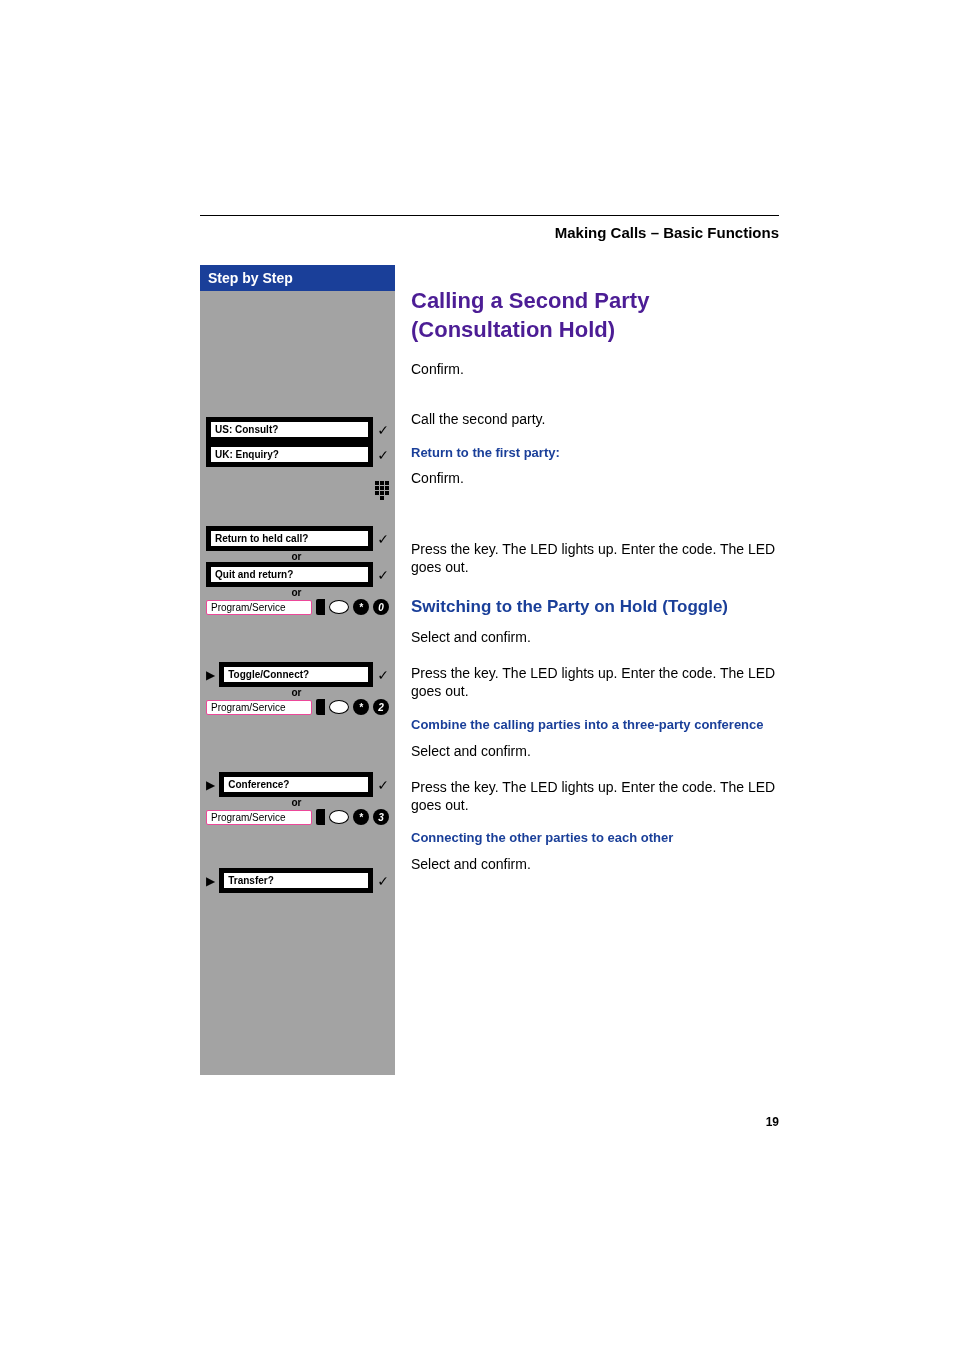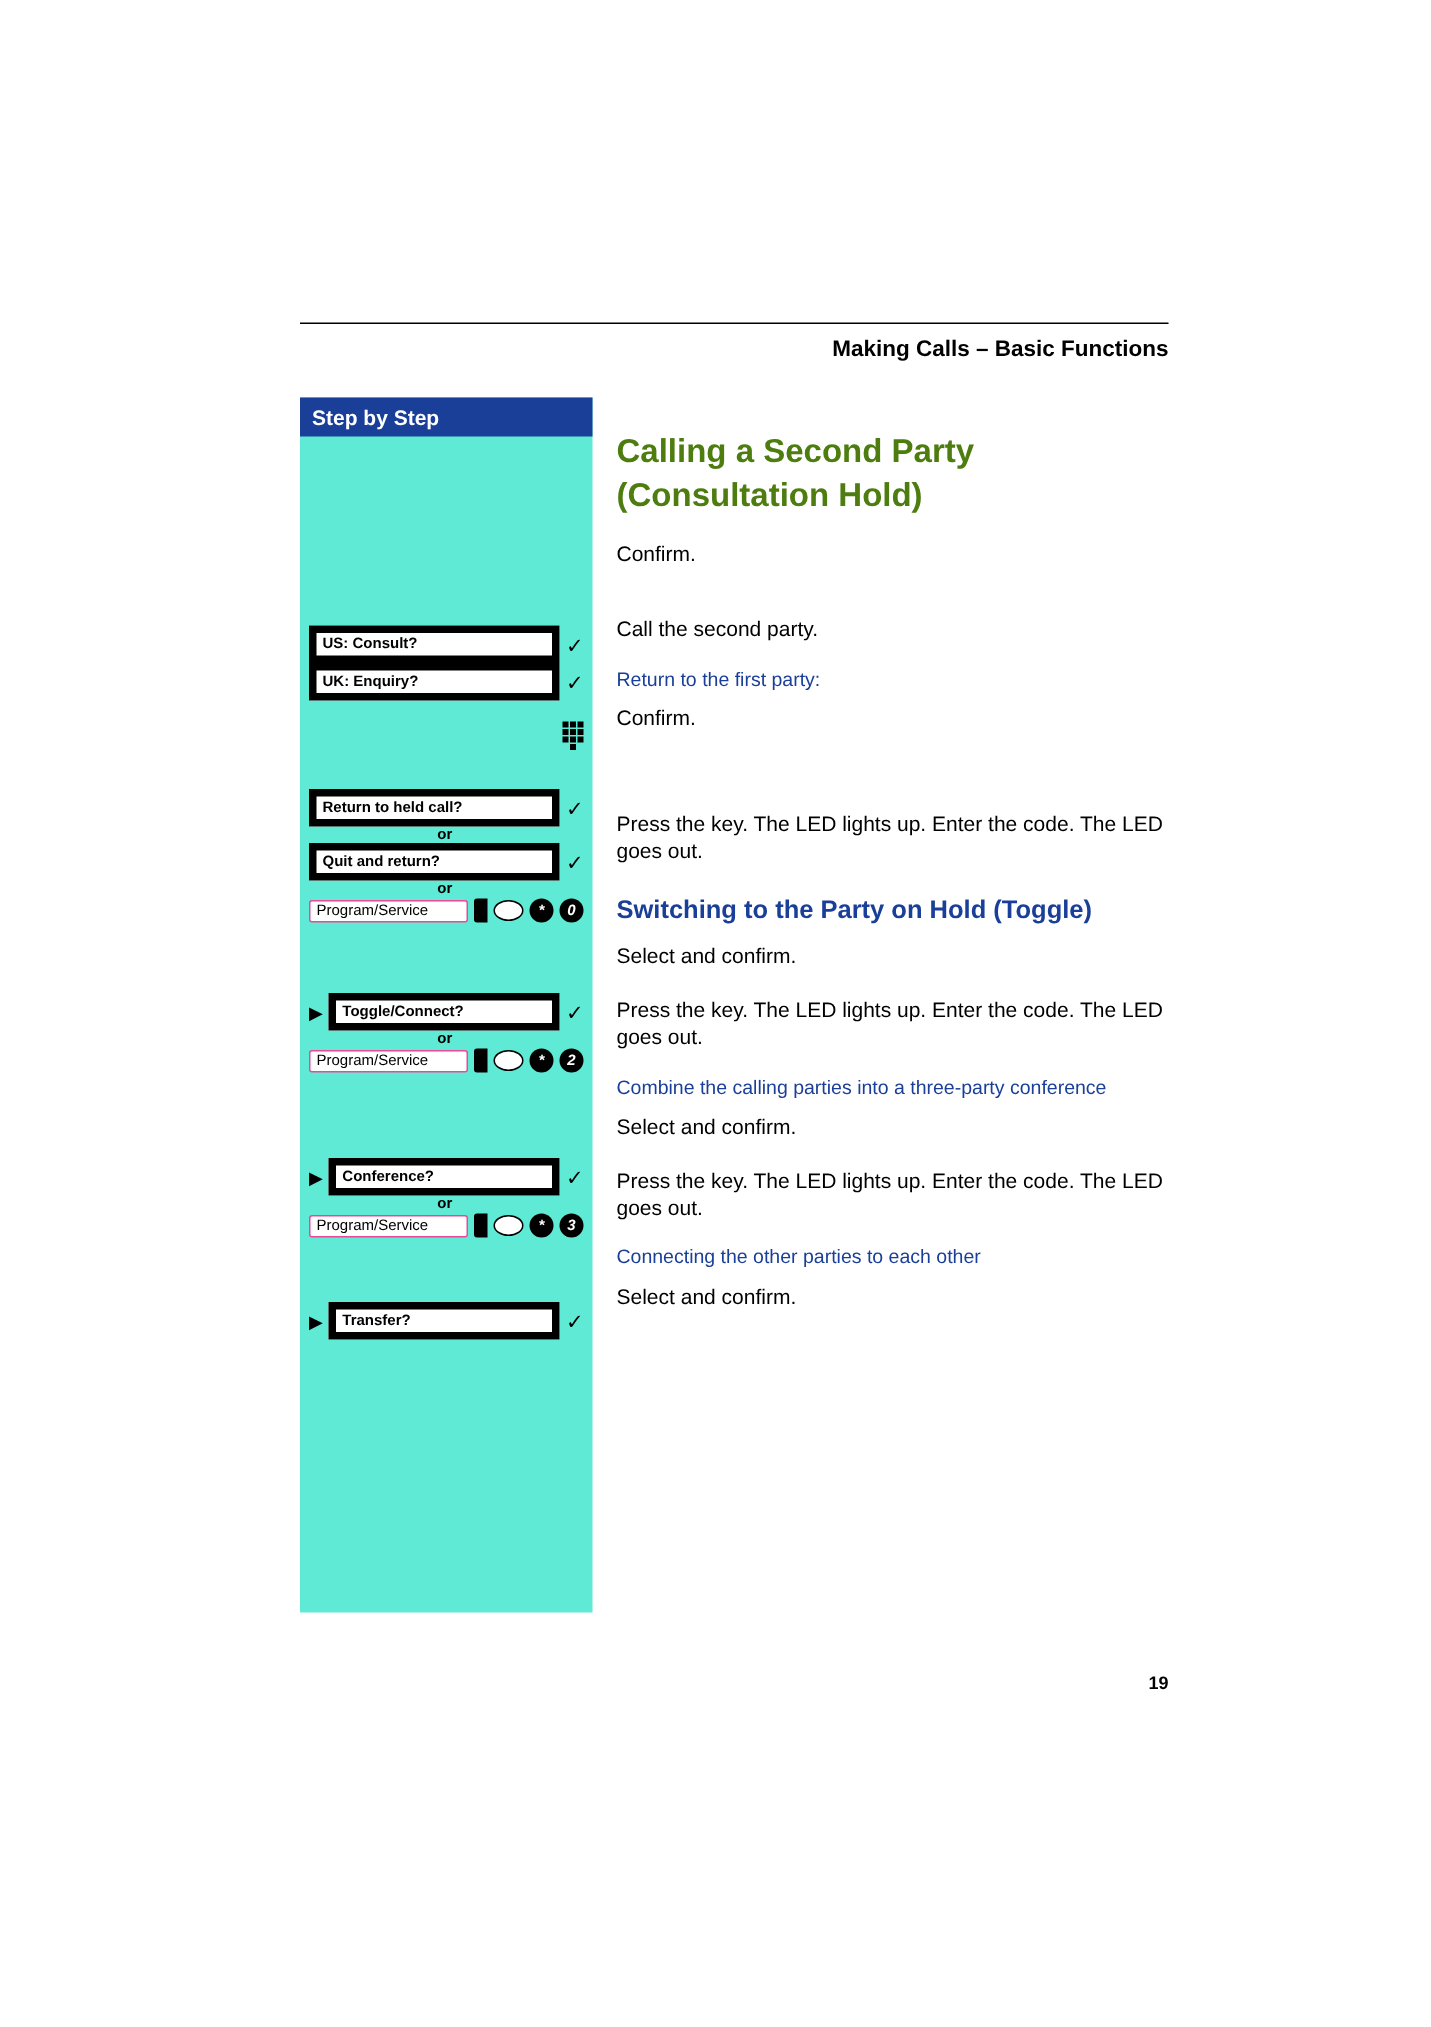"Step by Step" .left-col { background: #5eead4 -> #a3a3a3 }
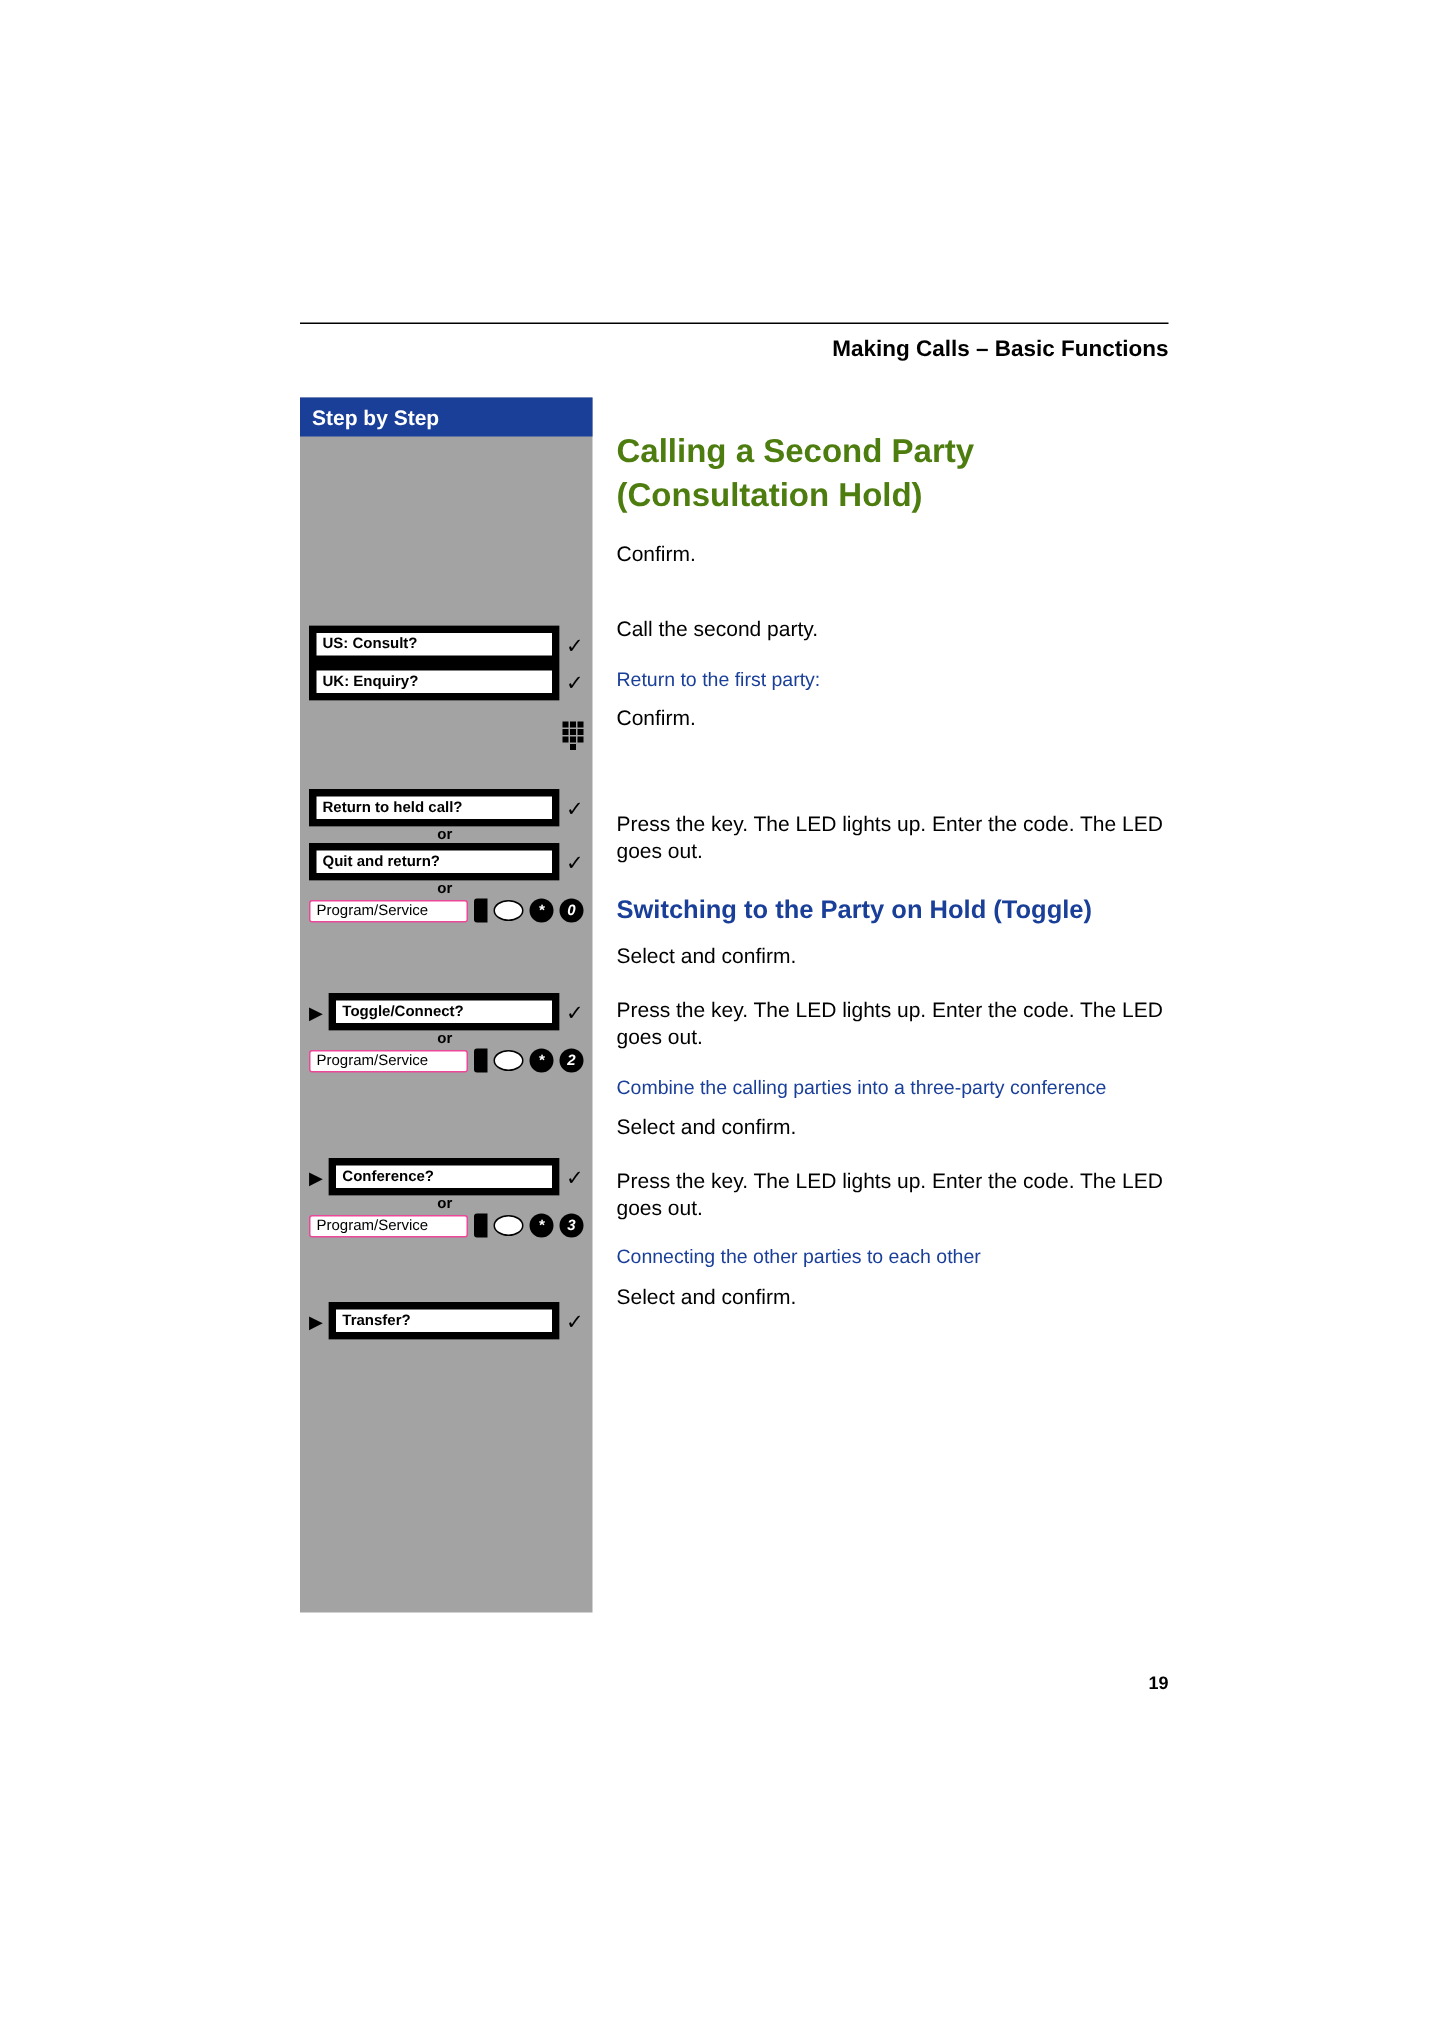"Calling a Second Party (Consultation" h1 { color: #4d7c0f -> #4c1d95 }
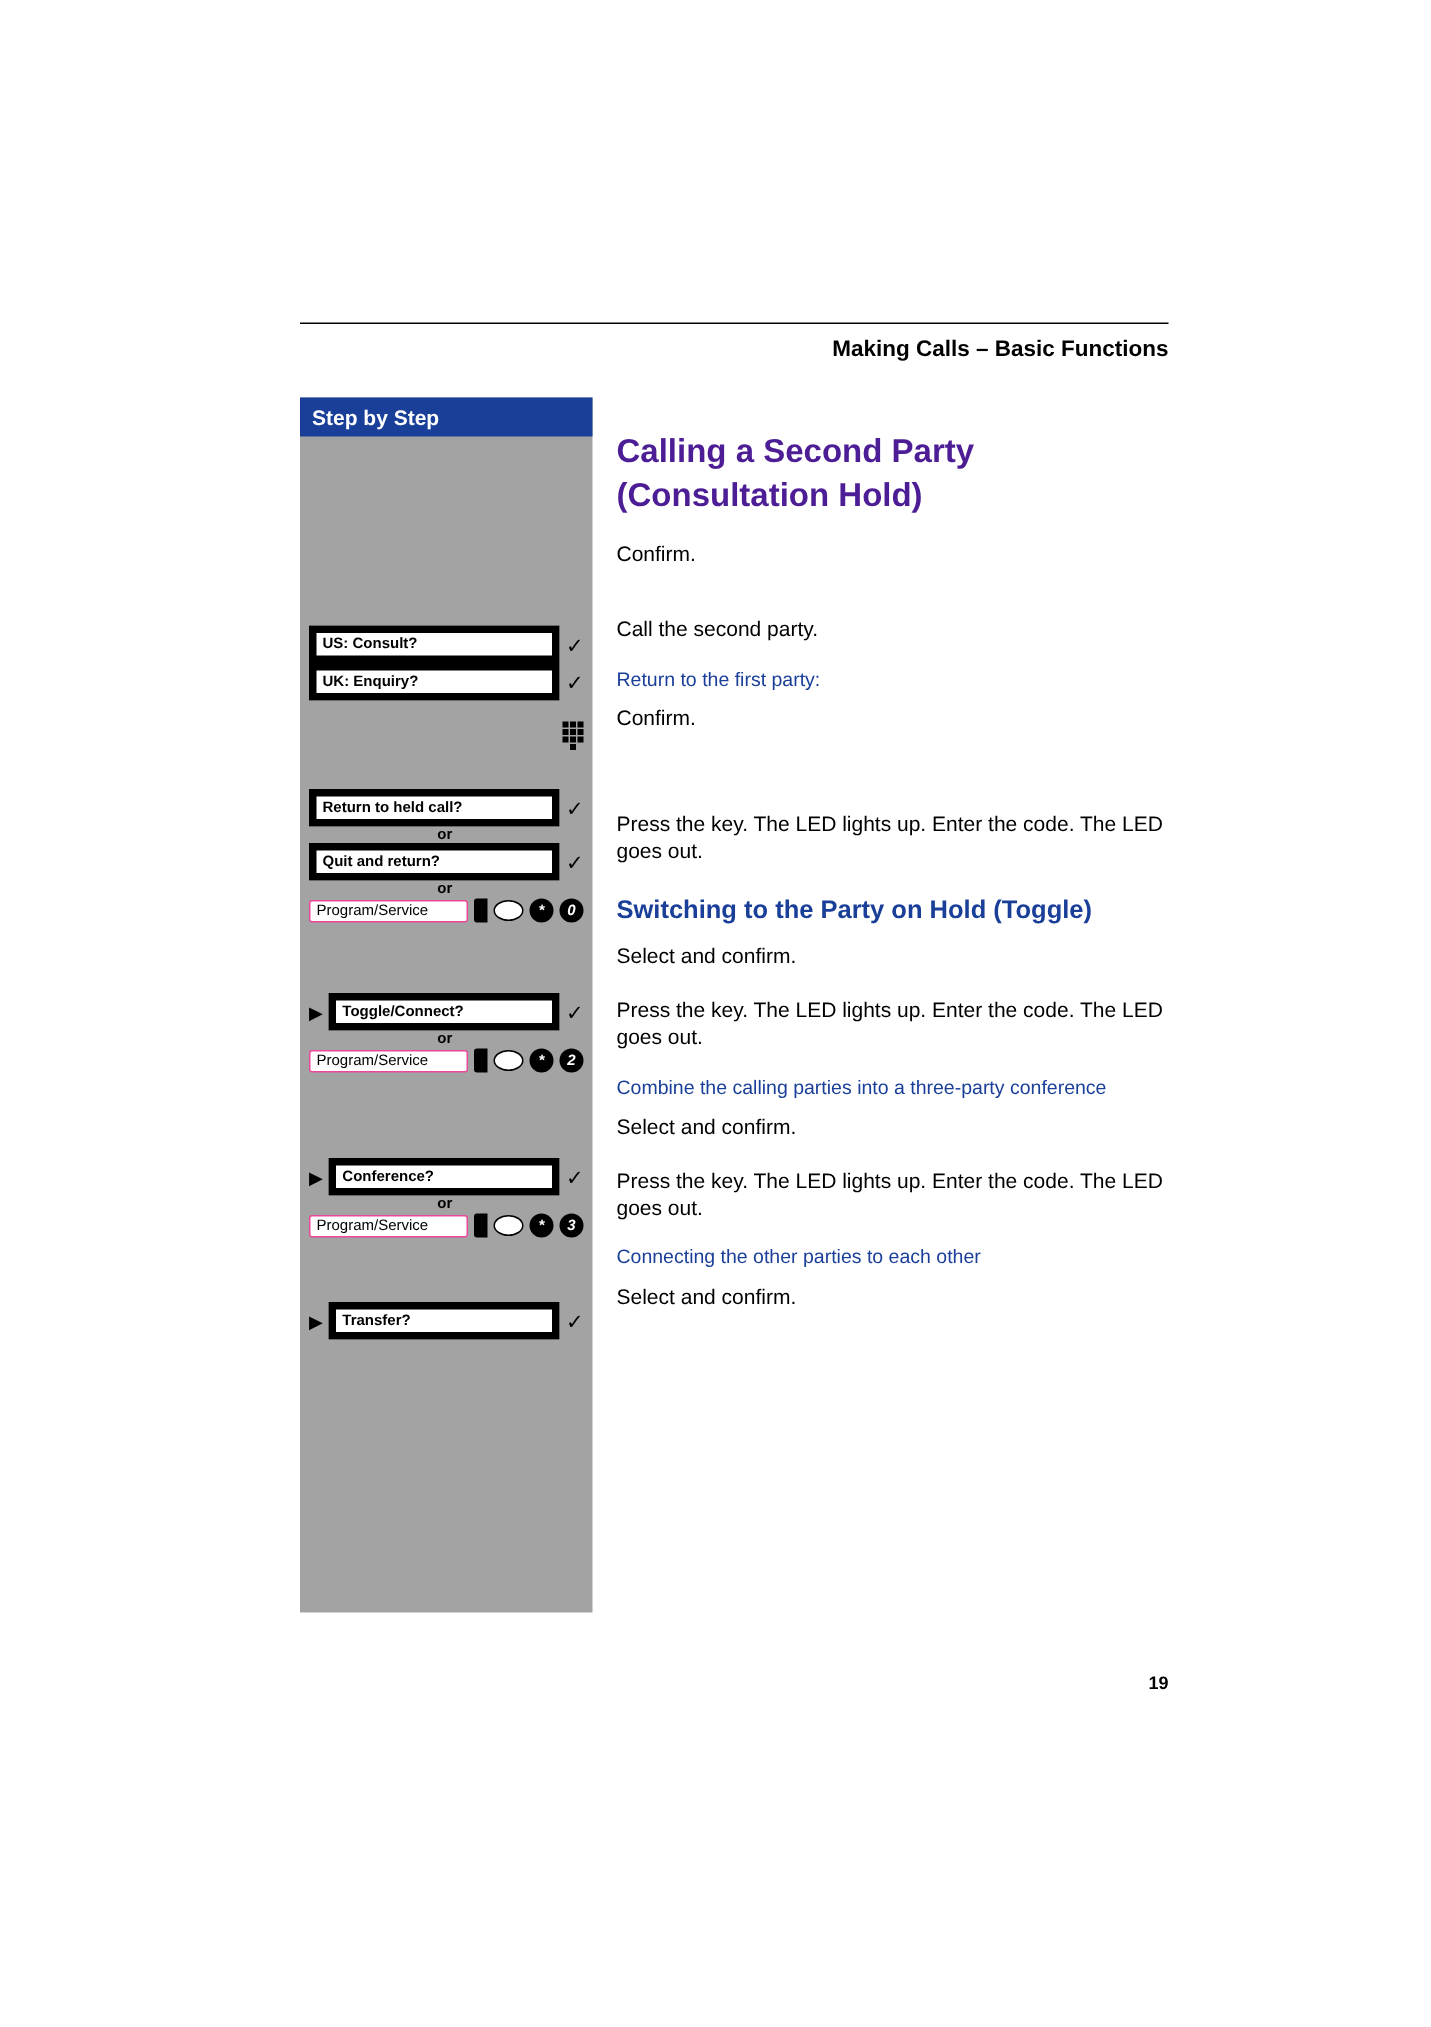"Return to the first party:" h3 { font-weight: normal -> bold }
